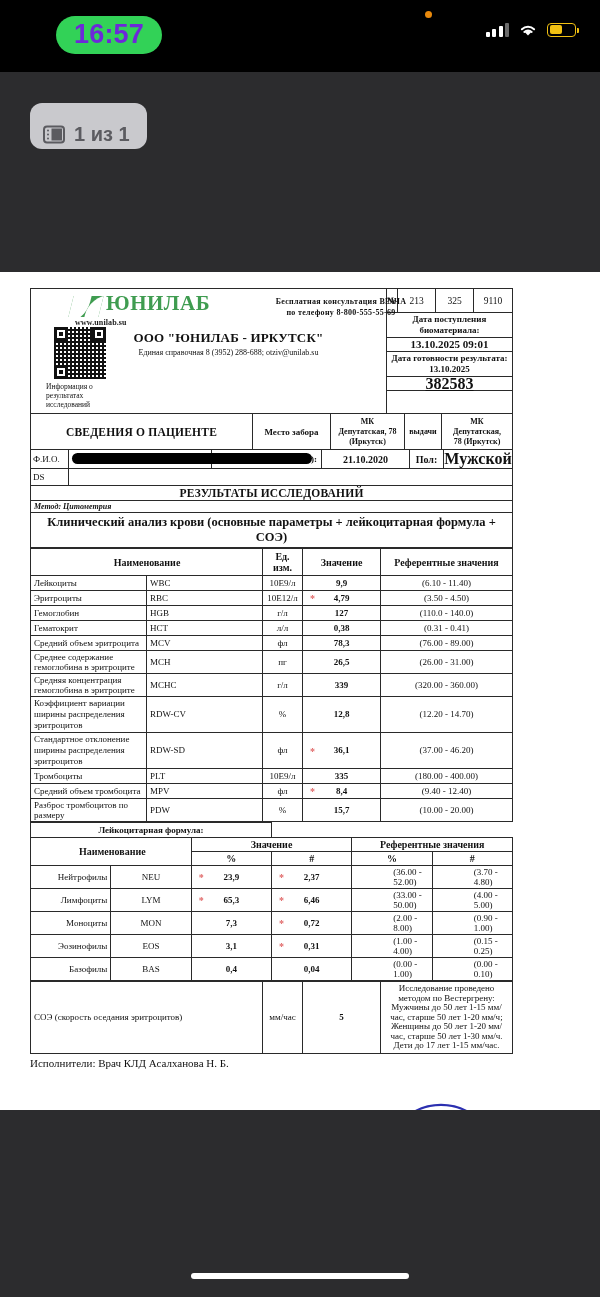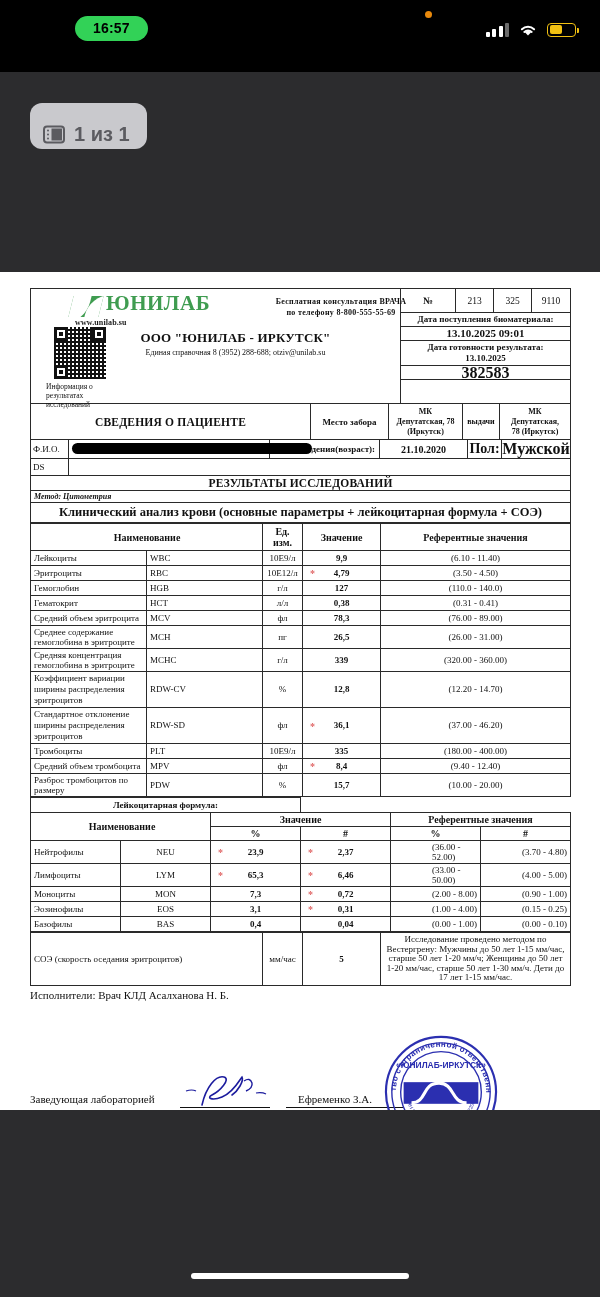"16:57" .time-pill { color: #000000 -> #6d28d9; font-size: 14px -> 27px; left: 75px -> 56px }
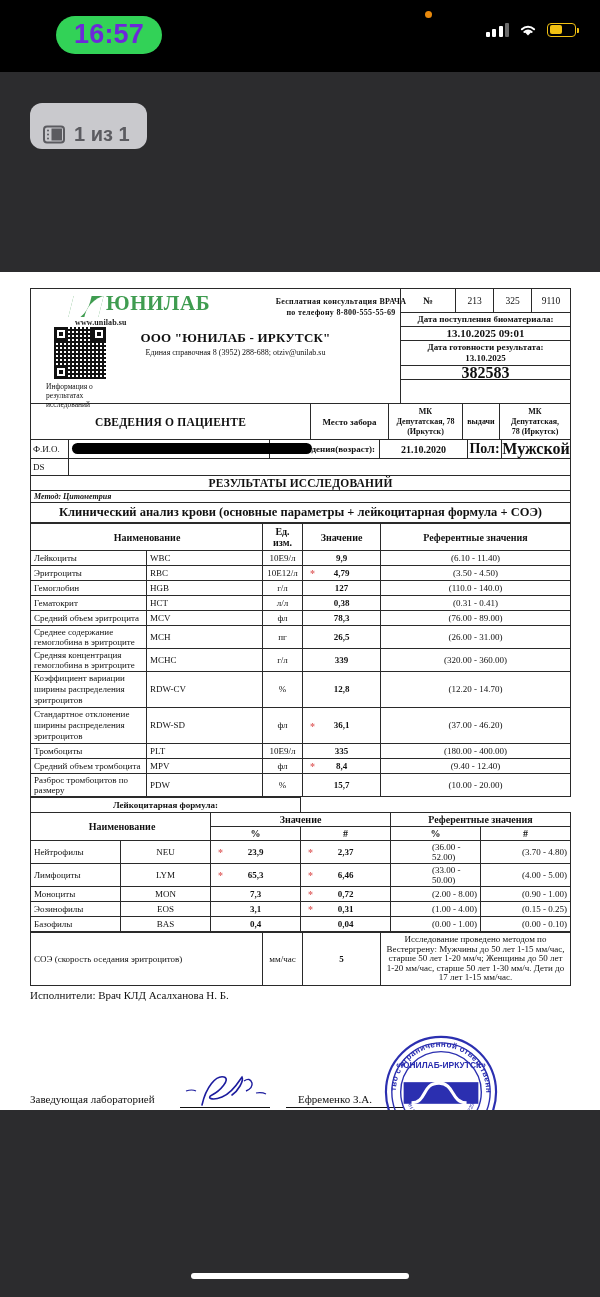"ЮНИЛАБ" .doc { width: 541px -> 483px }
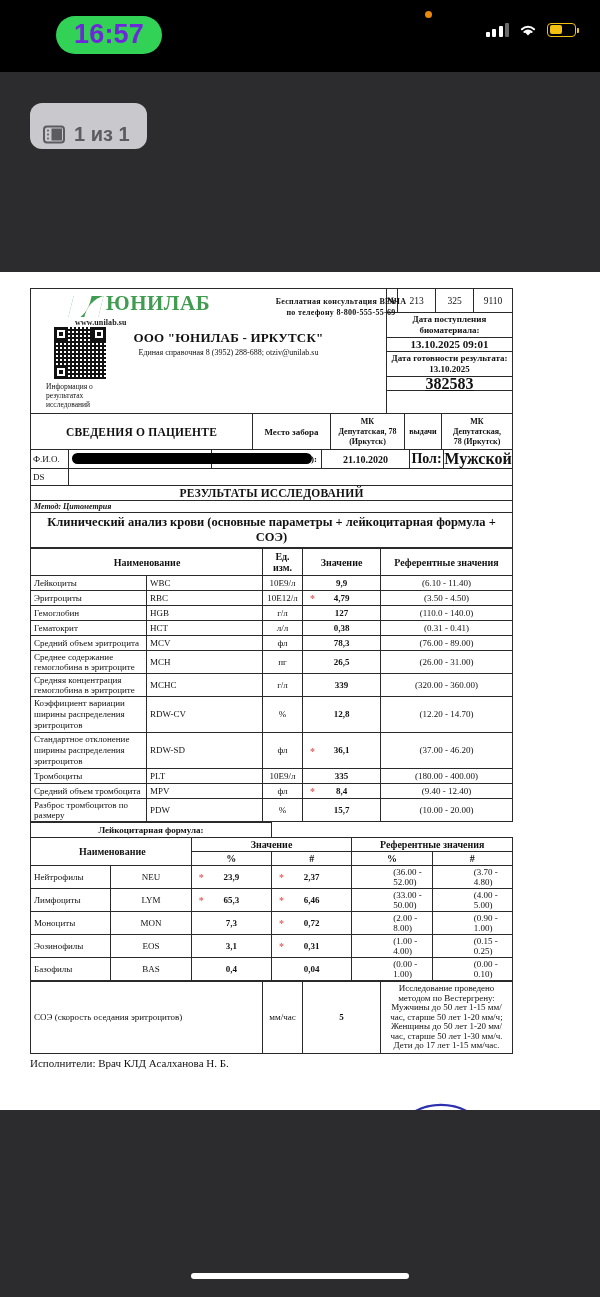"Пол:" .sex-l { font-size: 14px -> 10px }
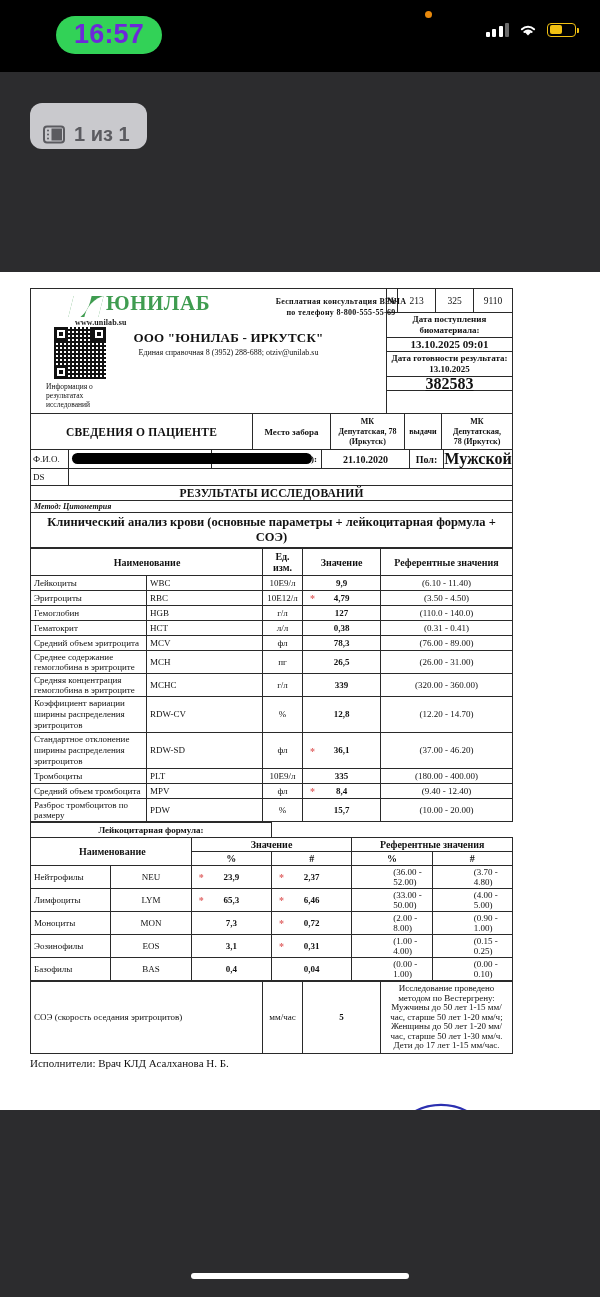"Нейтрофилы" .lf-name { text-align: none -> right }
